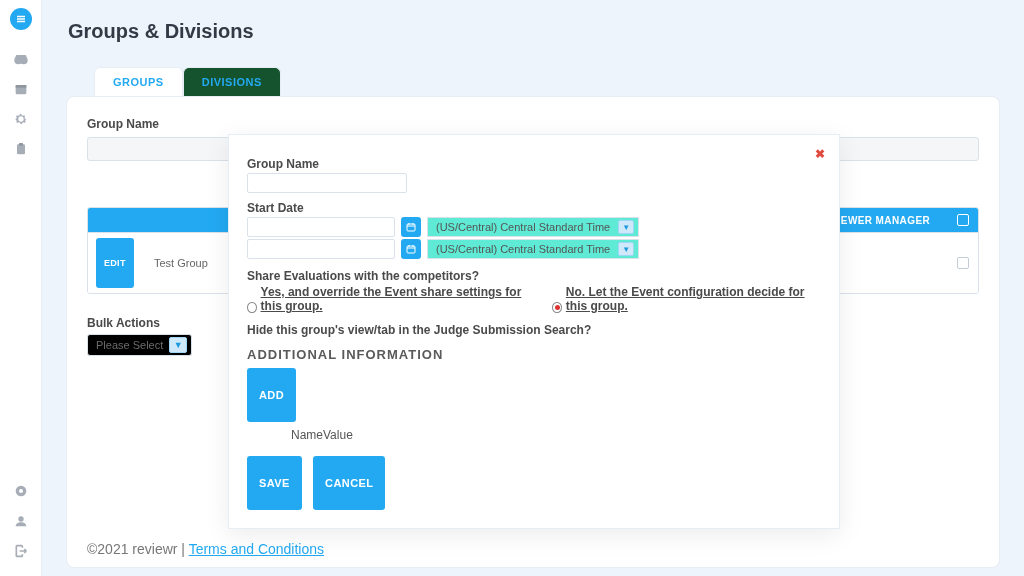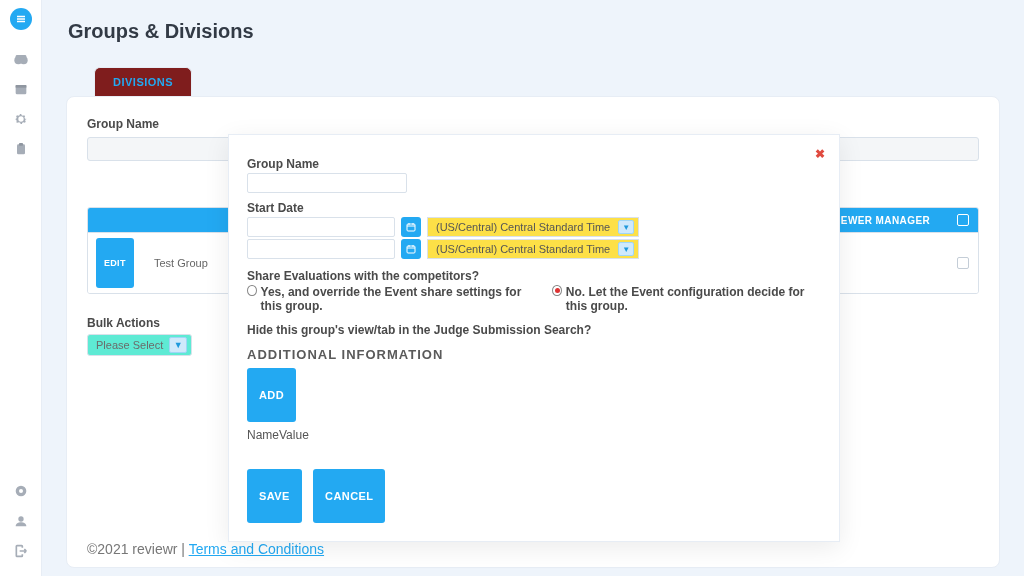"GROUPS" div.tab { html: none -> <div>GROUPS</div> }
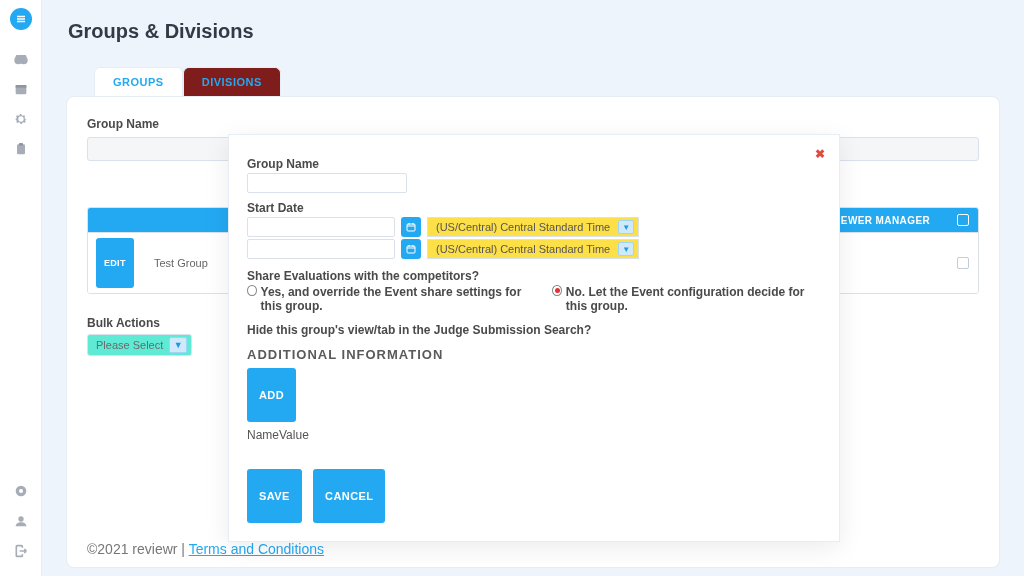"DIVISIONS" .tab.inactive { background: #7f1d1d -> #14532d }
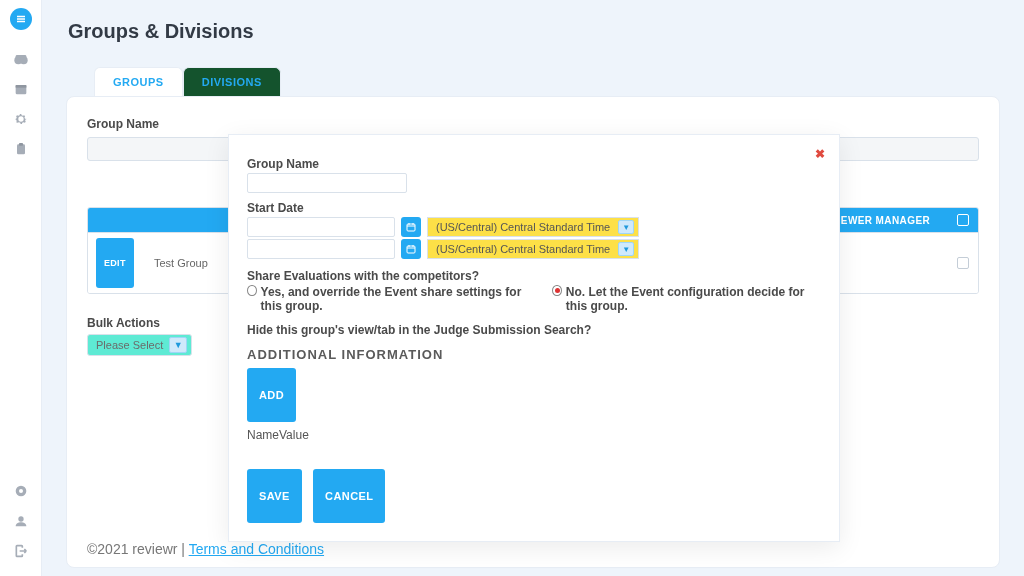"(US/Central) Central Standard Time" .tz-select { background: #fde047 -> #5eead4 }
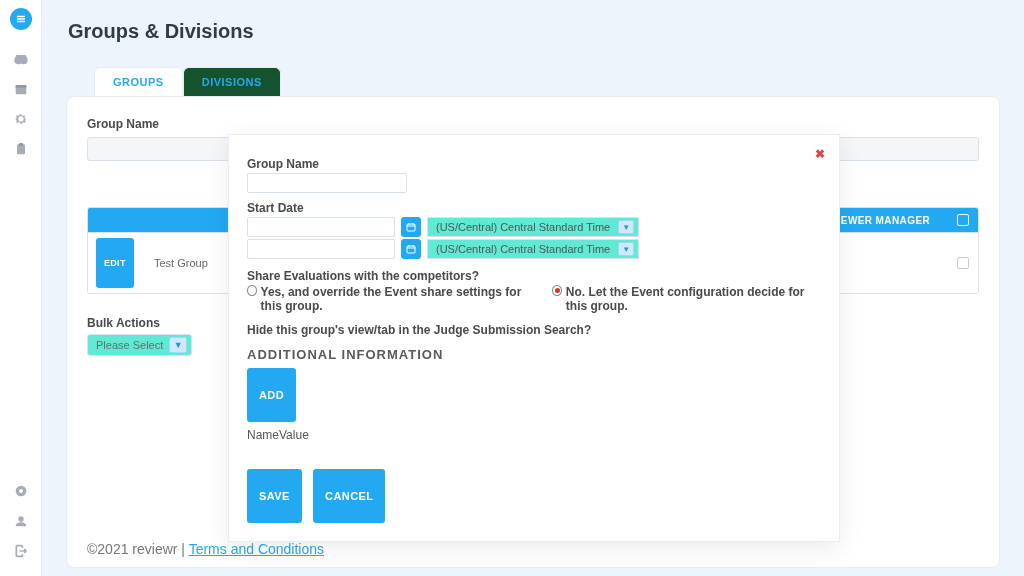"Yes, and override the Event" .radio-label { align-items: flex-start -> flex-end; text-decoration: none -> underline }
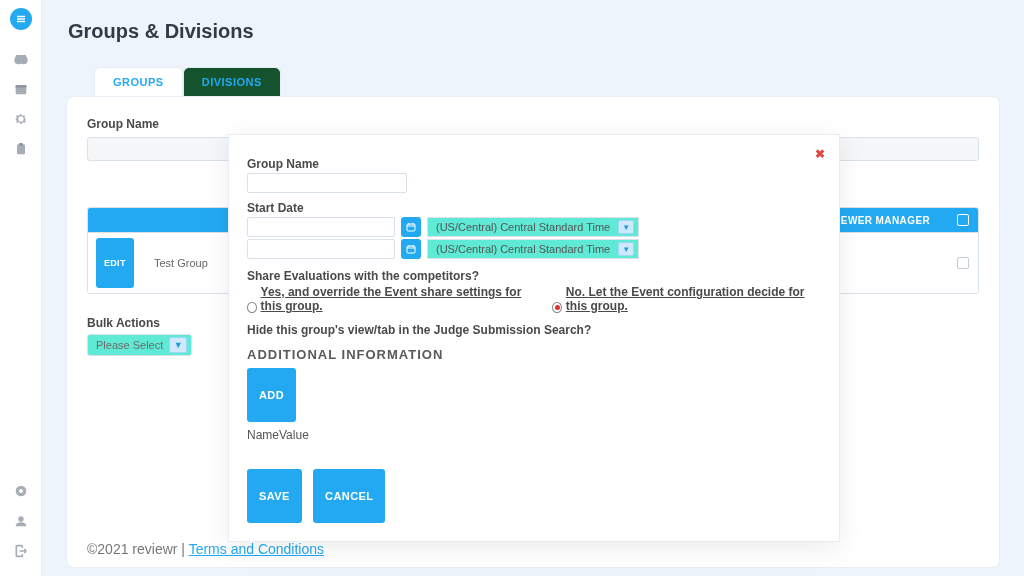"Please Select" .select { background: #5eead4 -> #000000 }
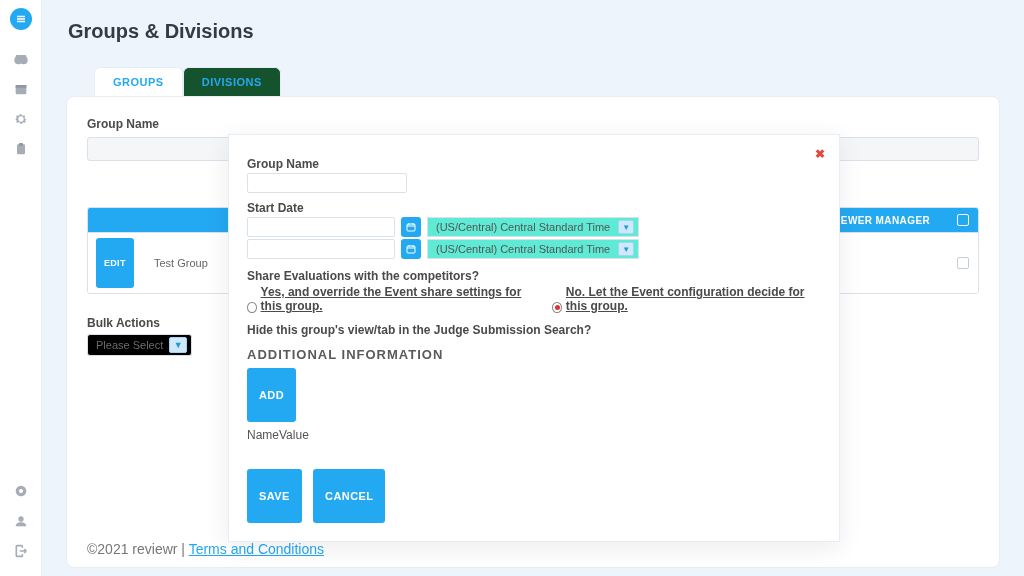"NameValue" .nv-row { margin-left: none -> 44px }
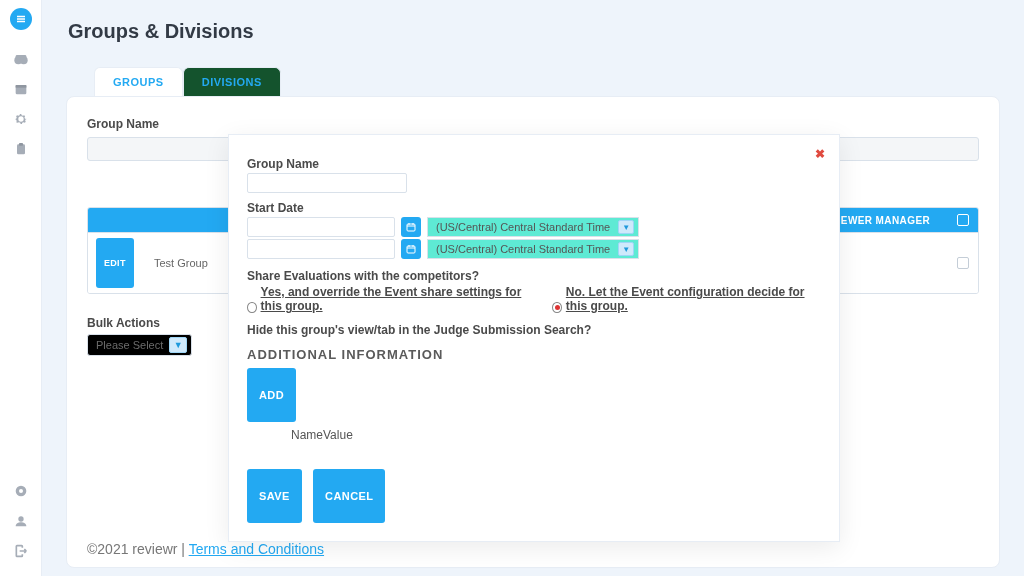"SAVE CANCEL" .action-row { margin-top: 27px -> 14px }
